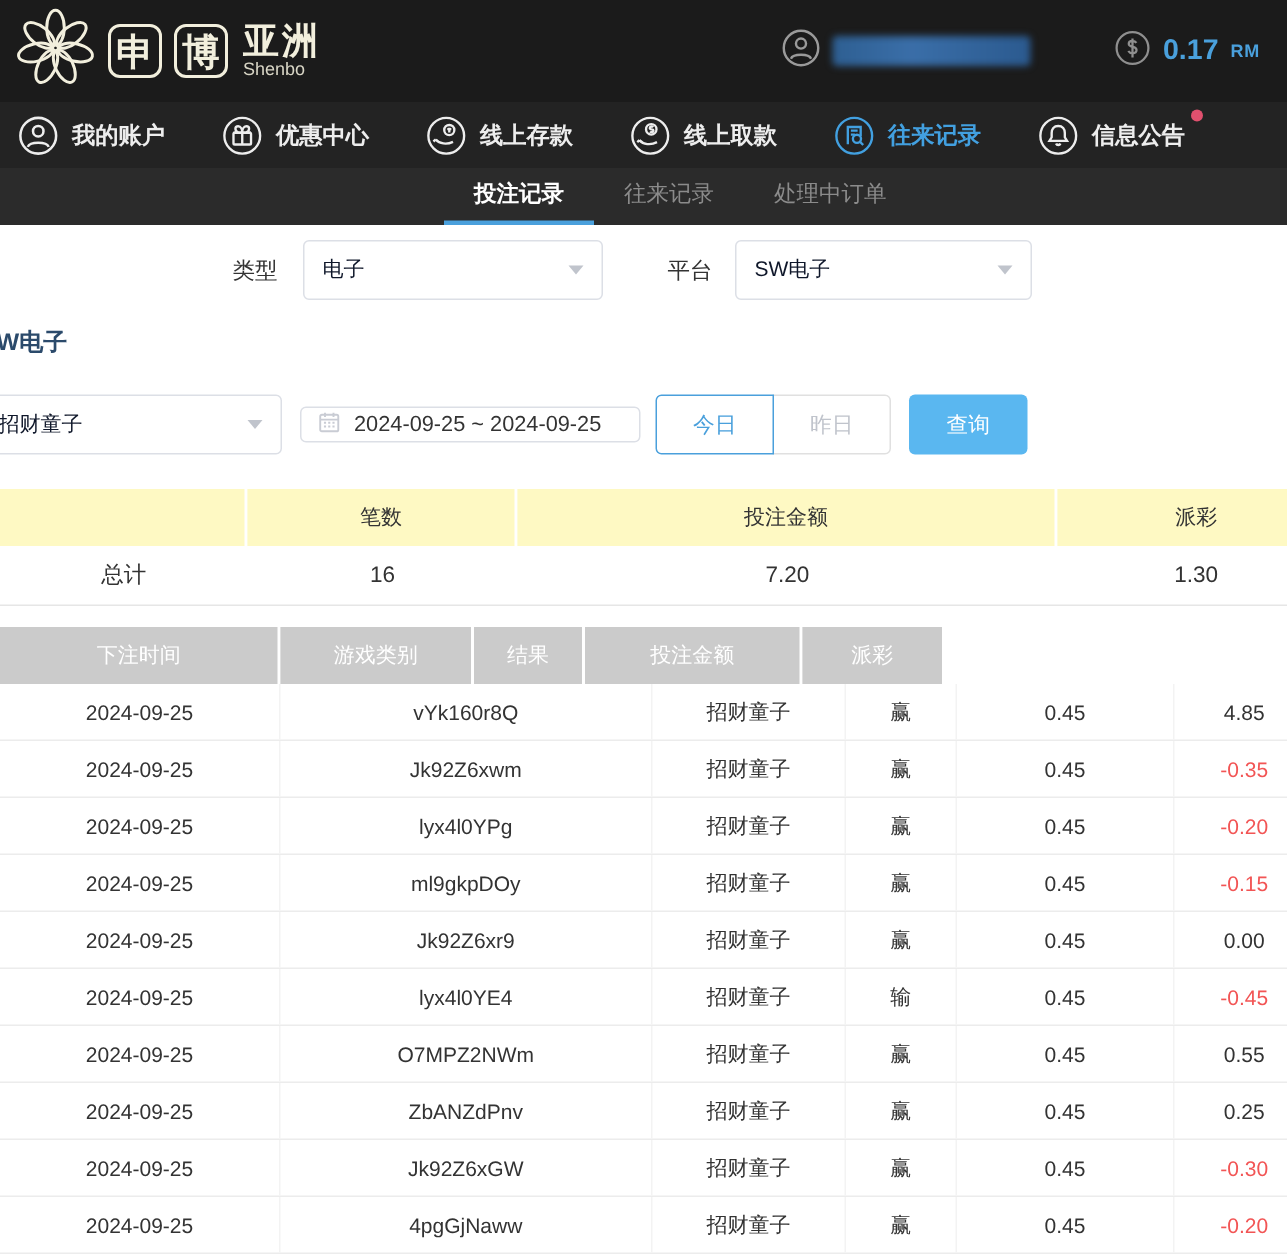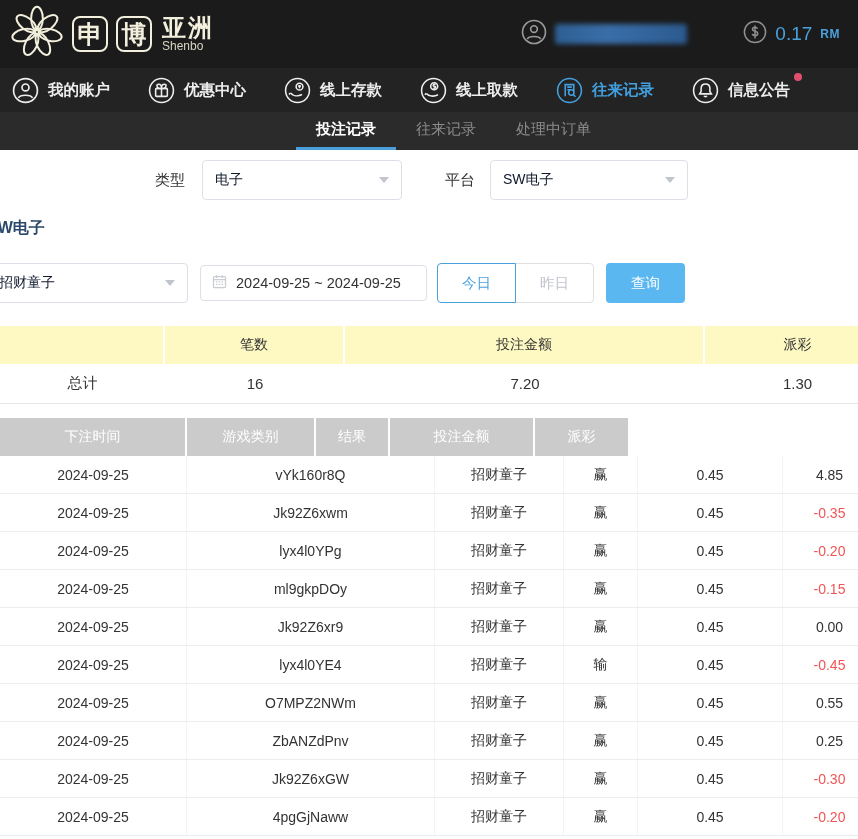"0.17" .balance-amount { font-weight: 400 -> 700 }
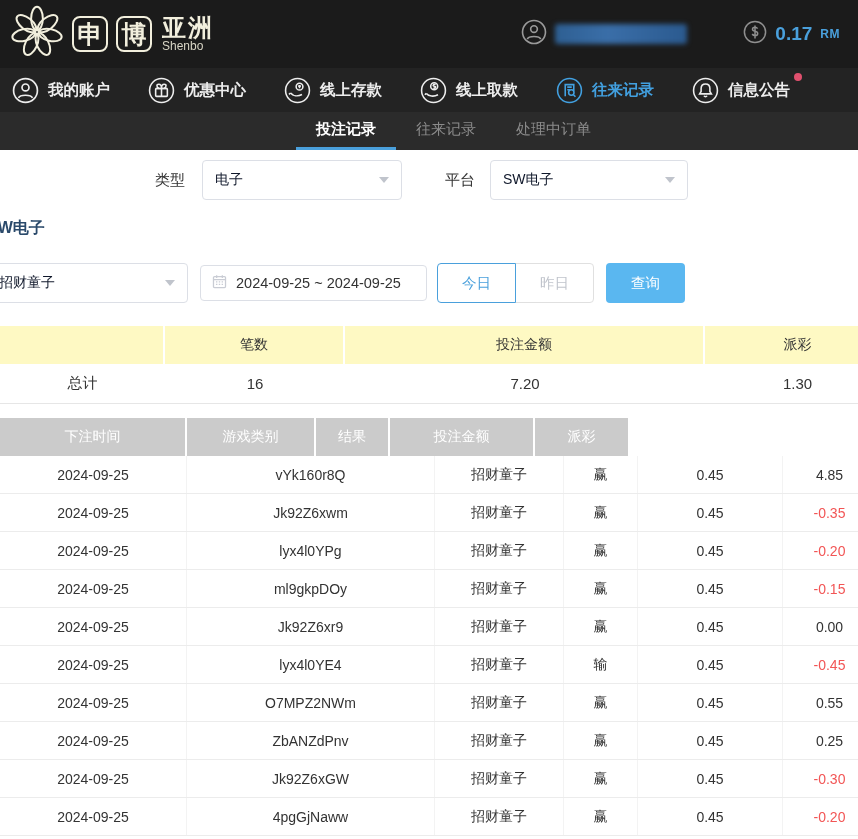"2024-09-25 ~ 2024-09-25" .date-input { height: 36px -> 24px }
